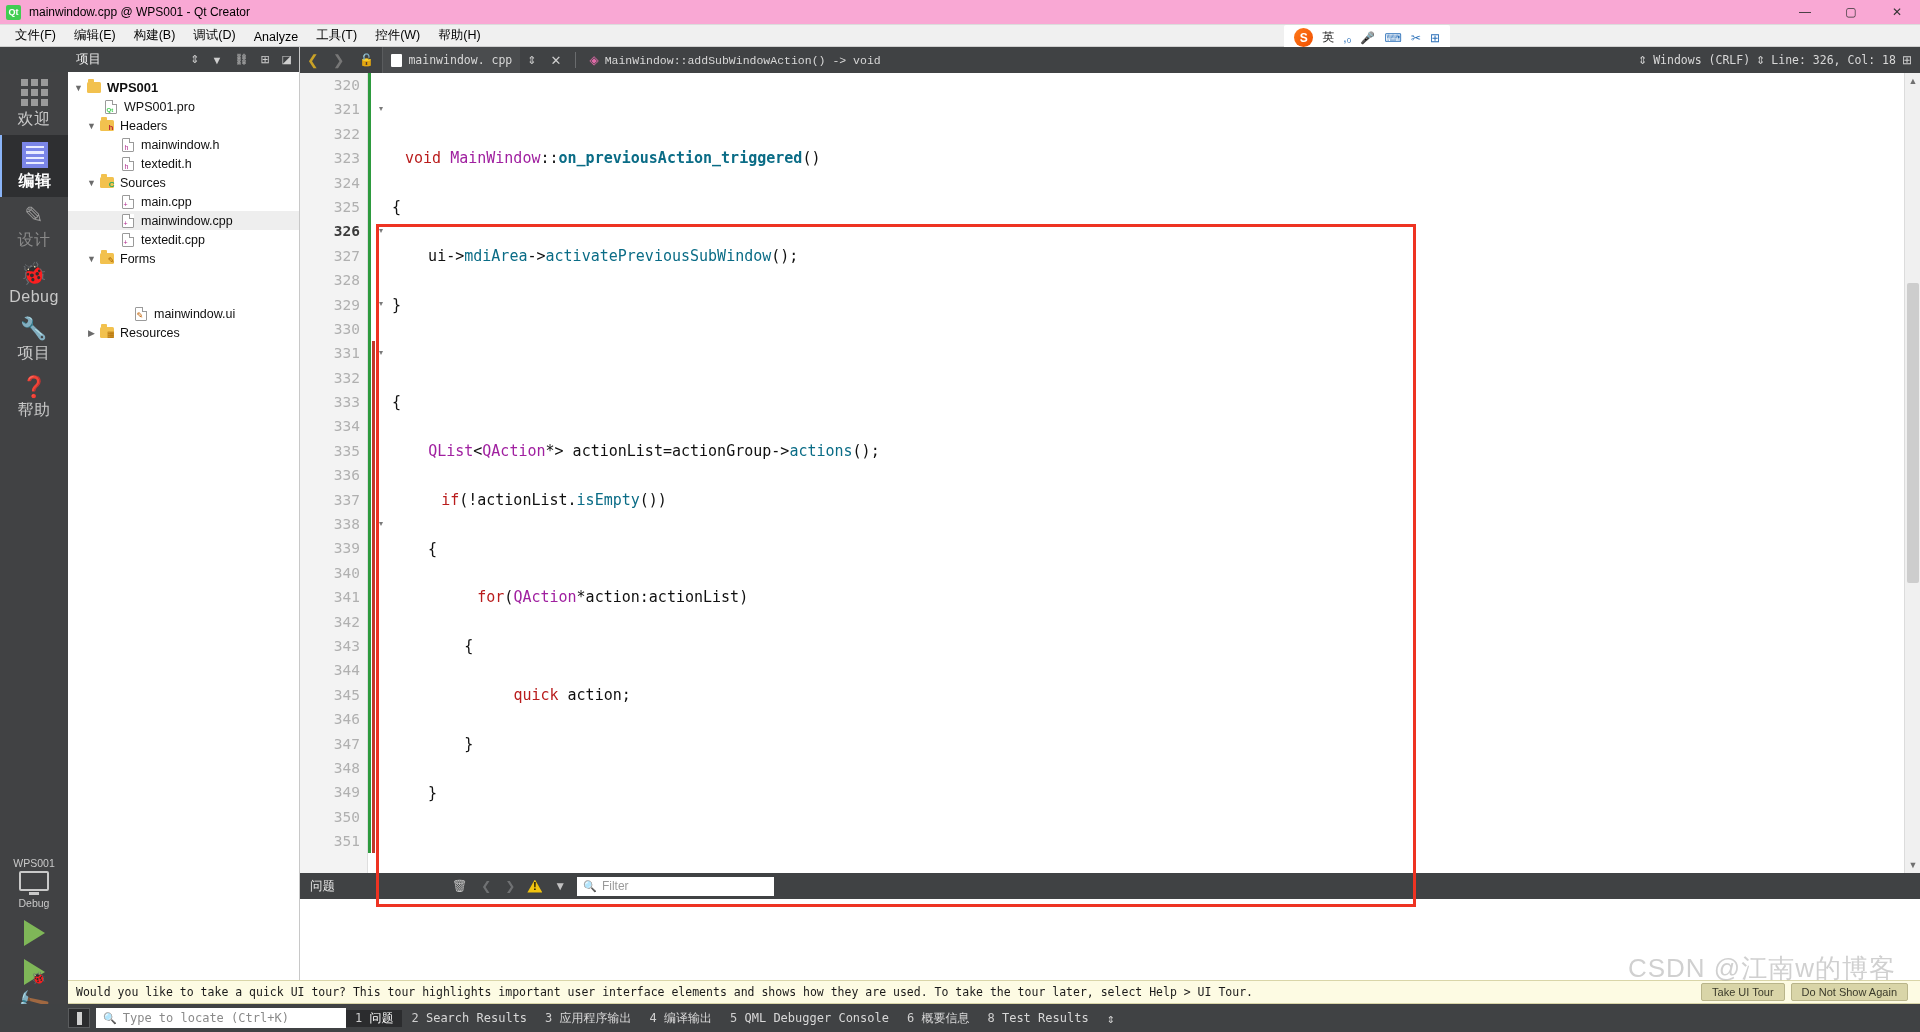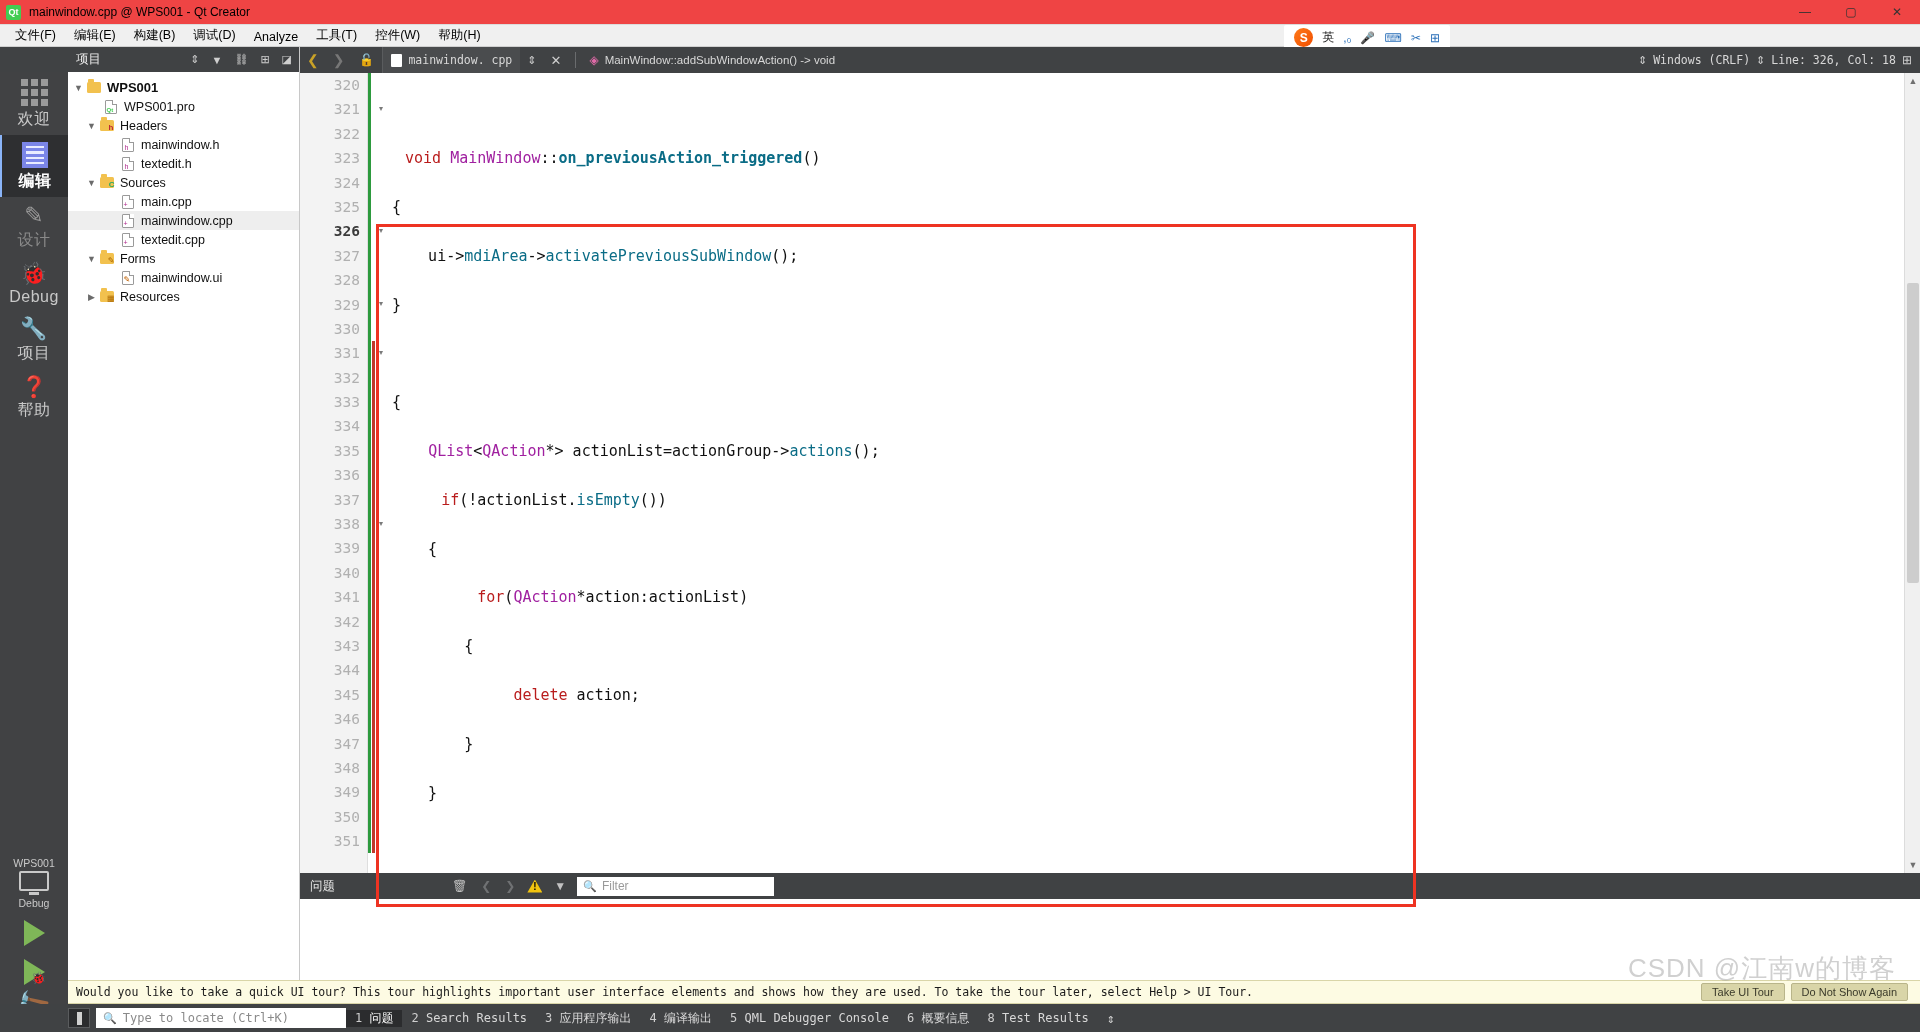"Qt" .titlebar { background: #ef4444 -> #f9a8d4 }
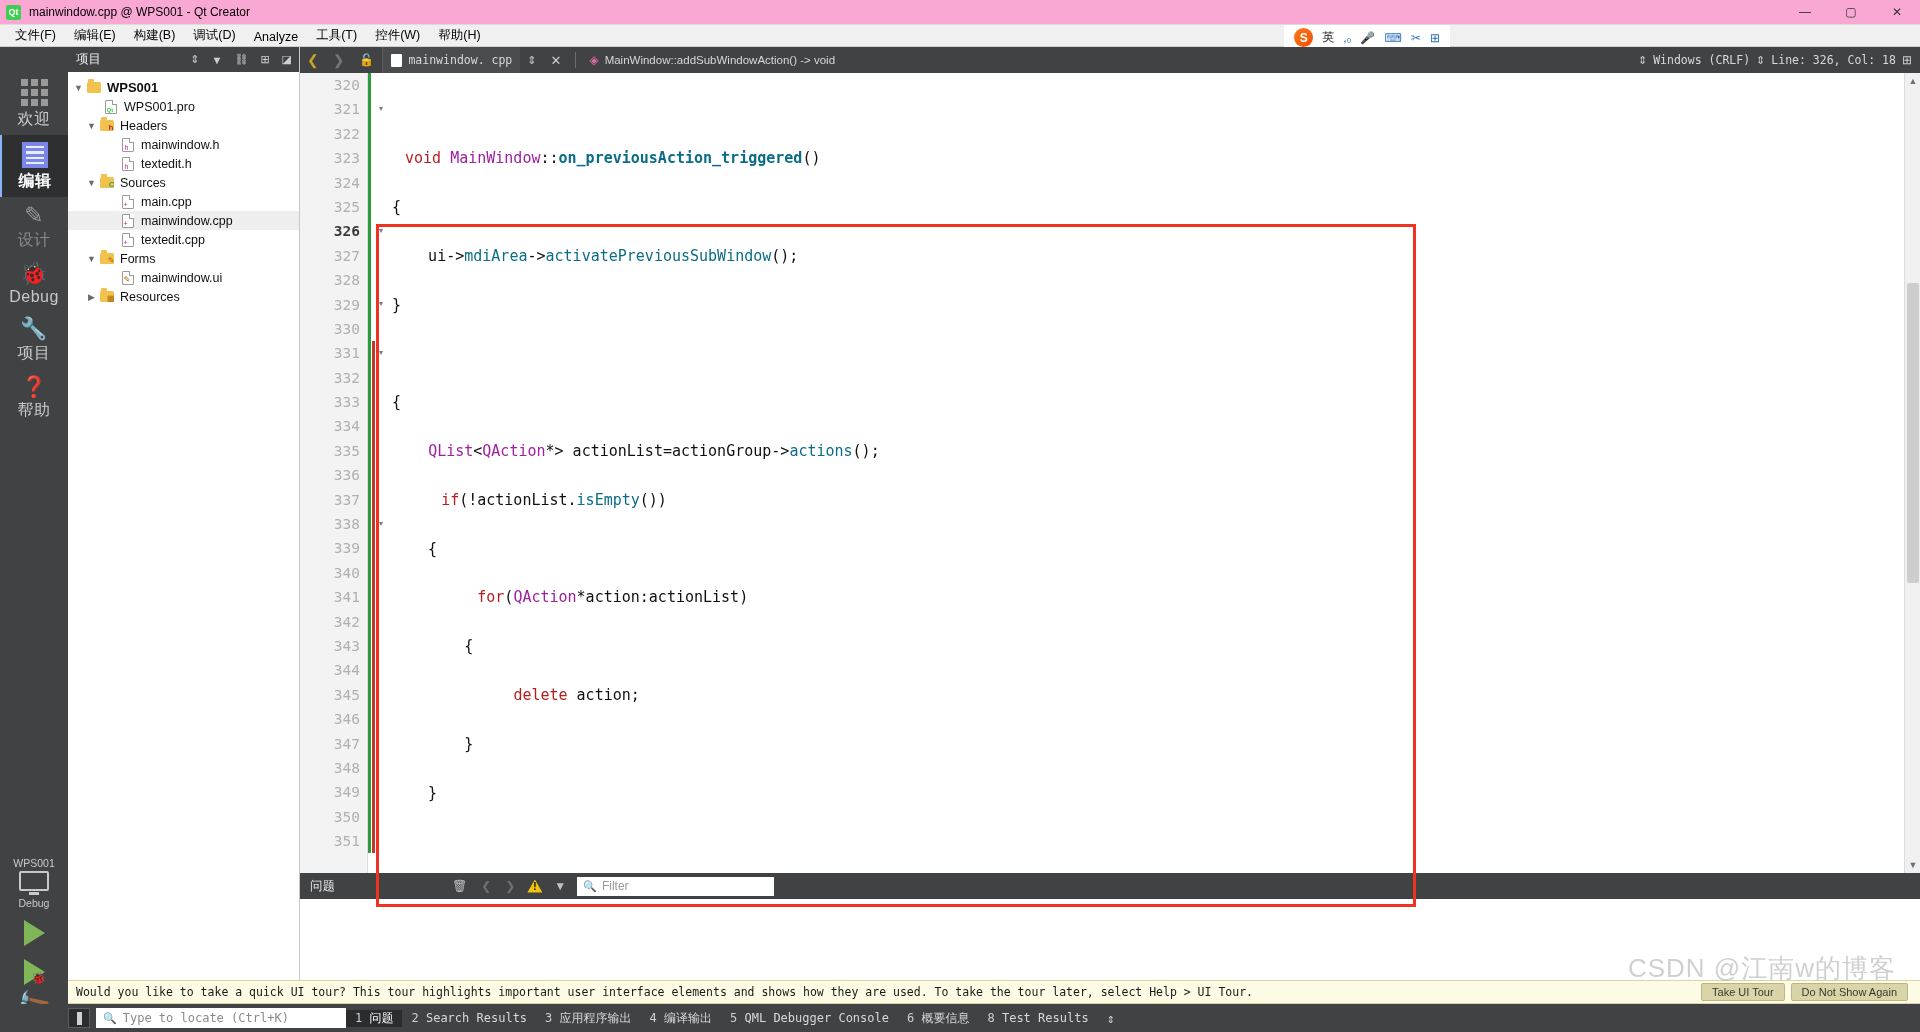"MainWindow::addSubWindowAction() -> void" span { font-family: Liberation Sans, sans-serif -> Liberation Mono, monospace }
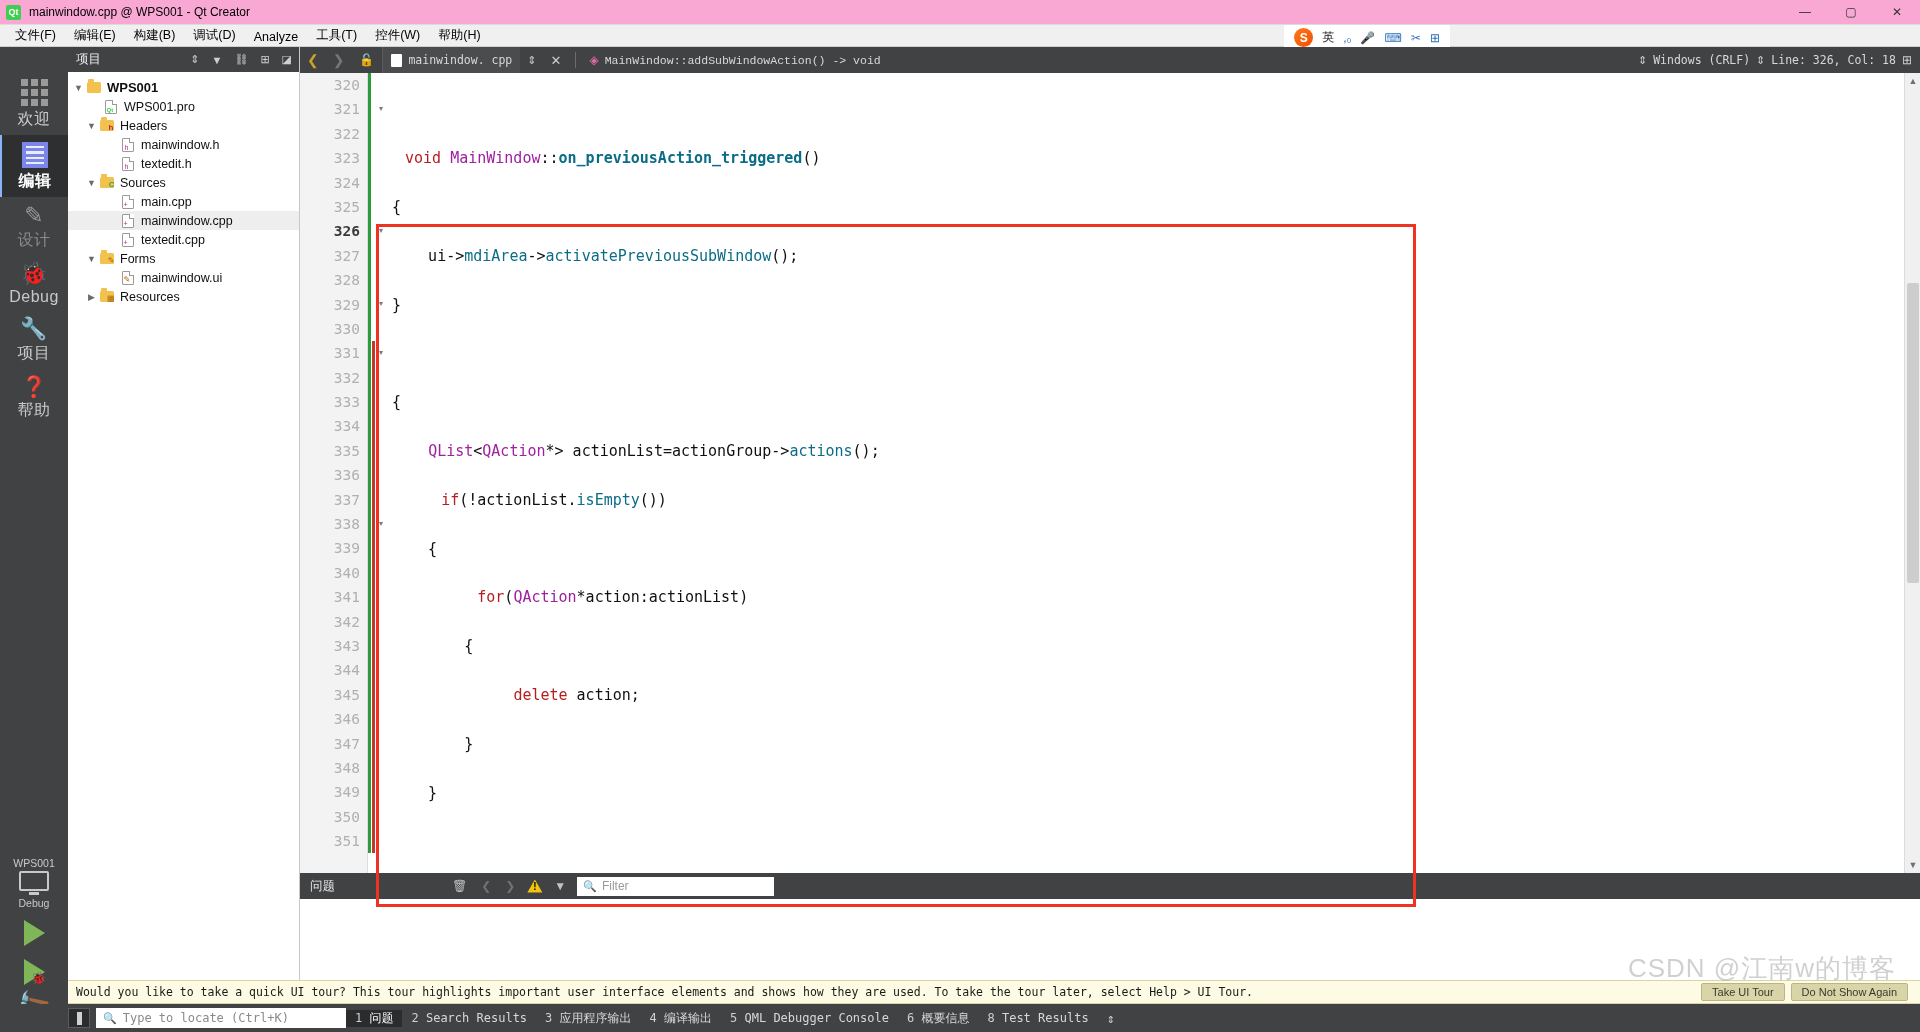"mainwindow.ui" div.tr { margin-top: none -> 36px; padding-left: 51px -> 64px }
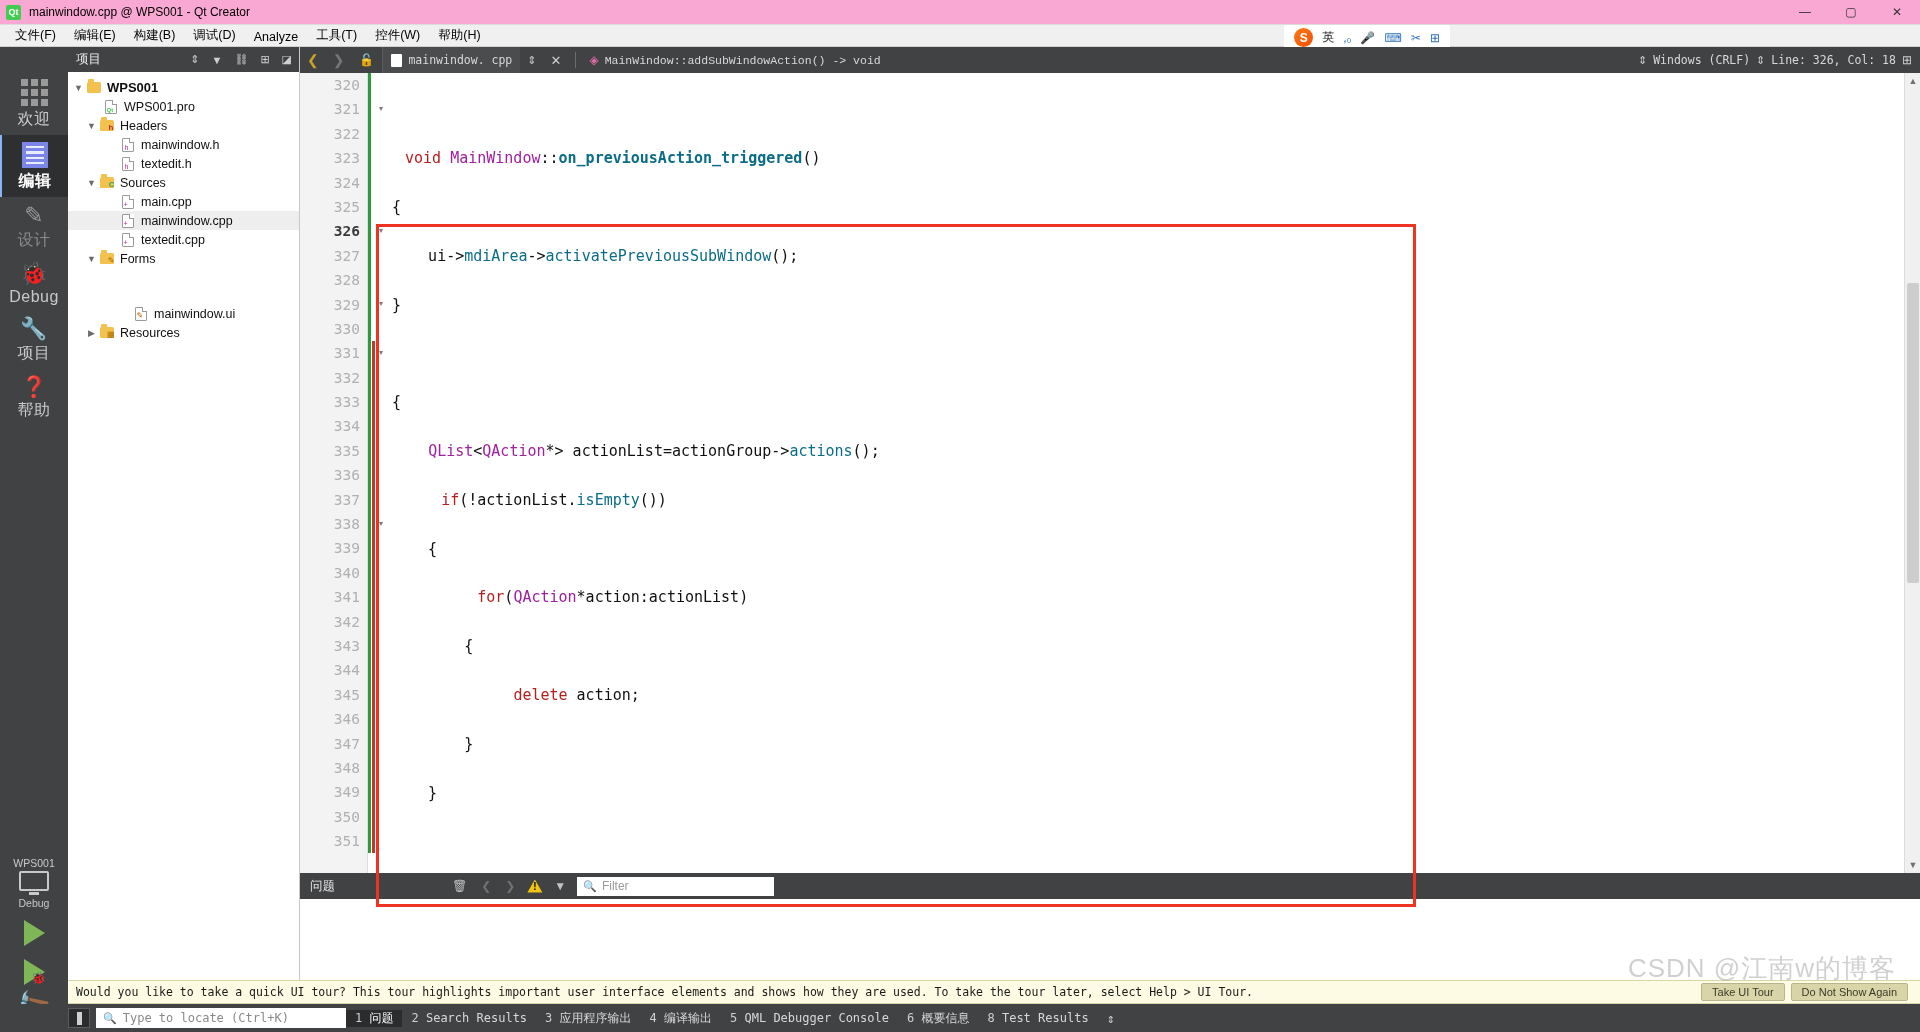"delete" span.kw { text: delete -> quick }
